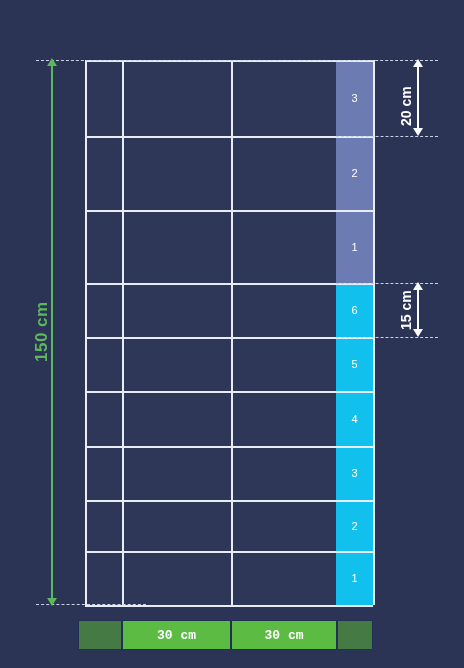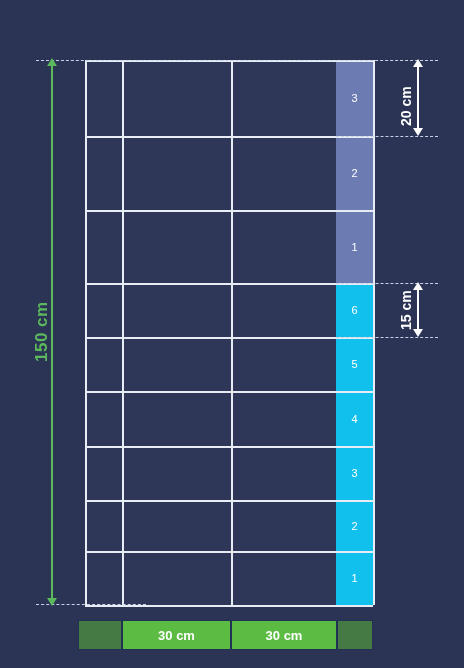"30 cm" .gbar.main { font-family: none -> Liberation Mono, monospace }
